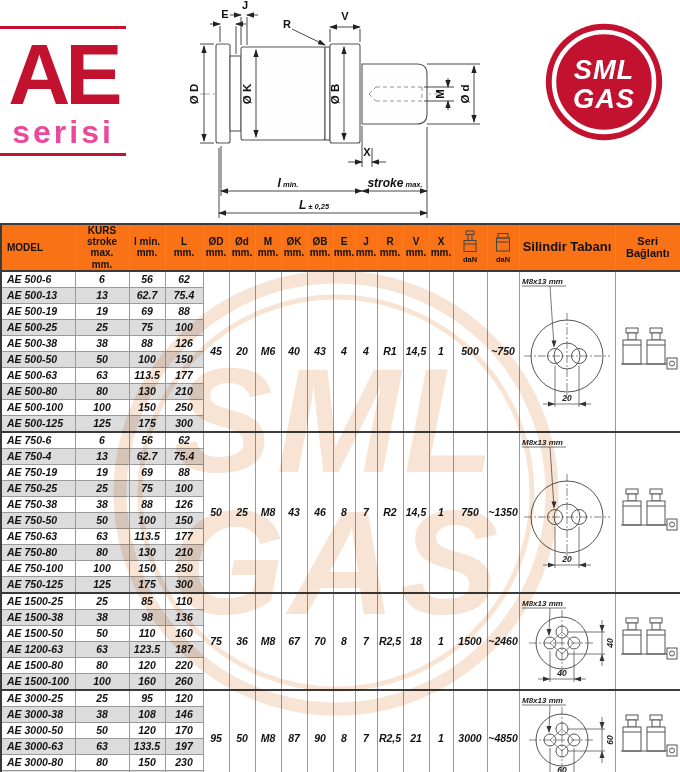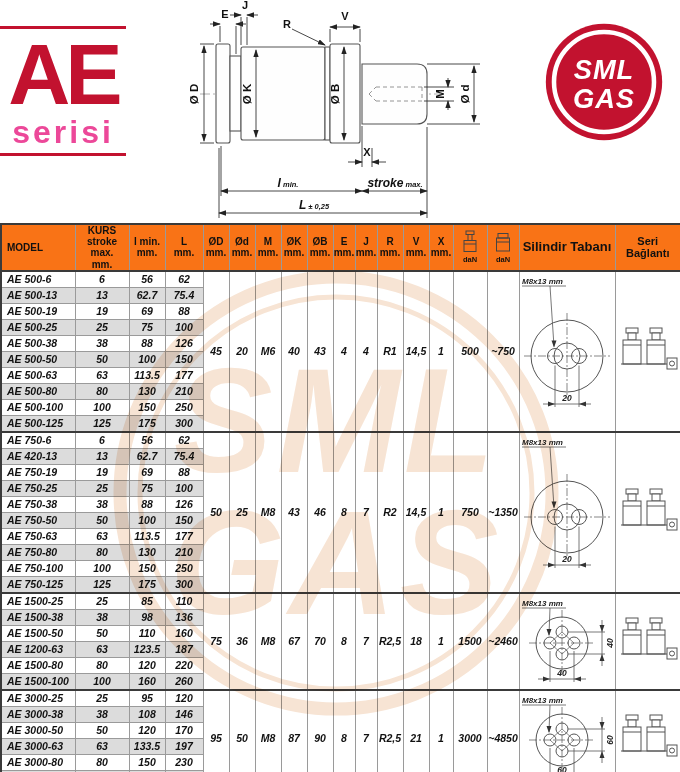"AE 420-13" td.cell-model { text: 420-13 -> 750-4 }
